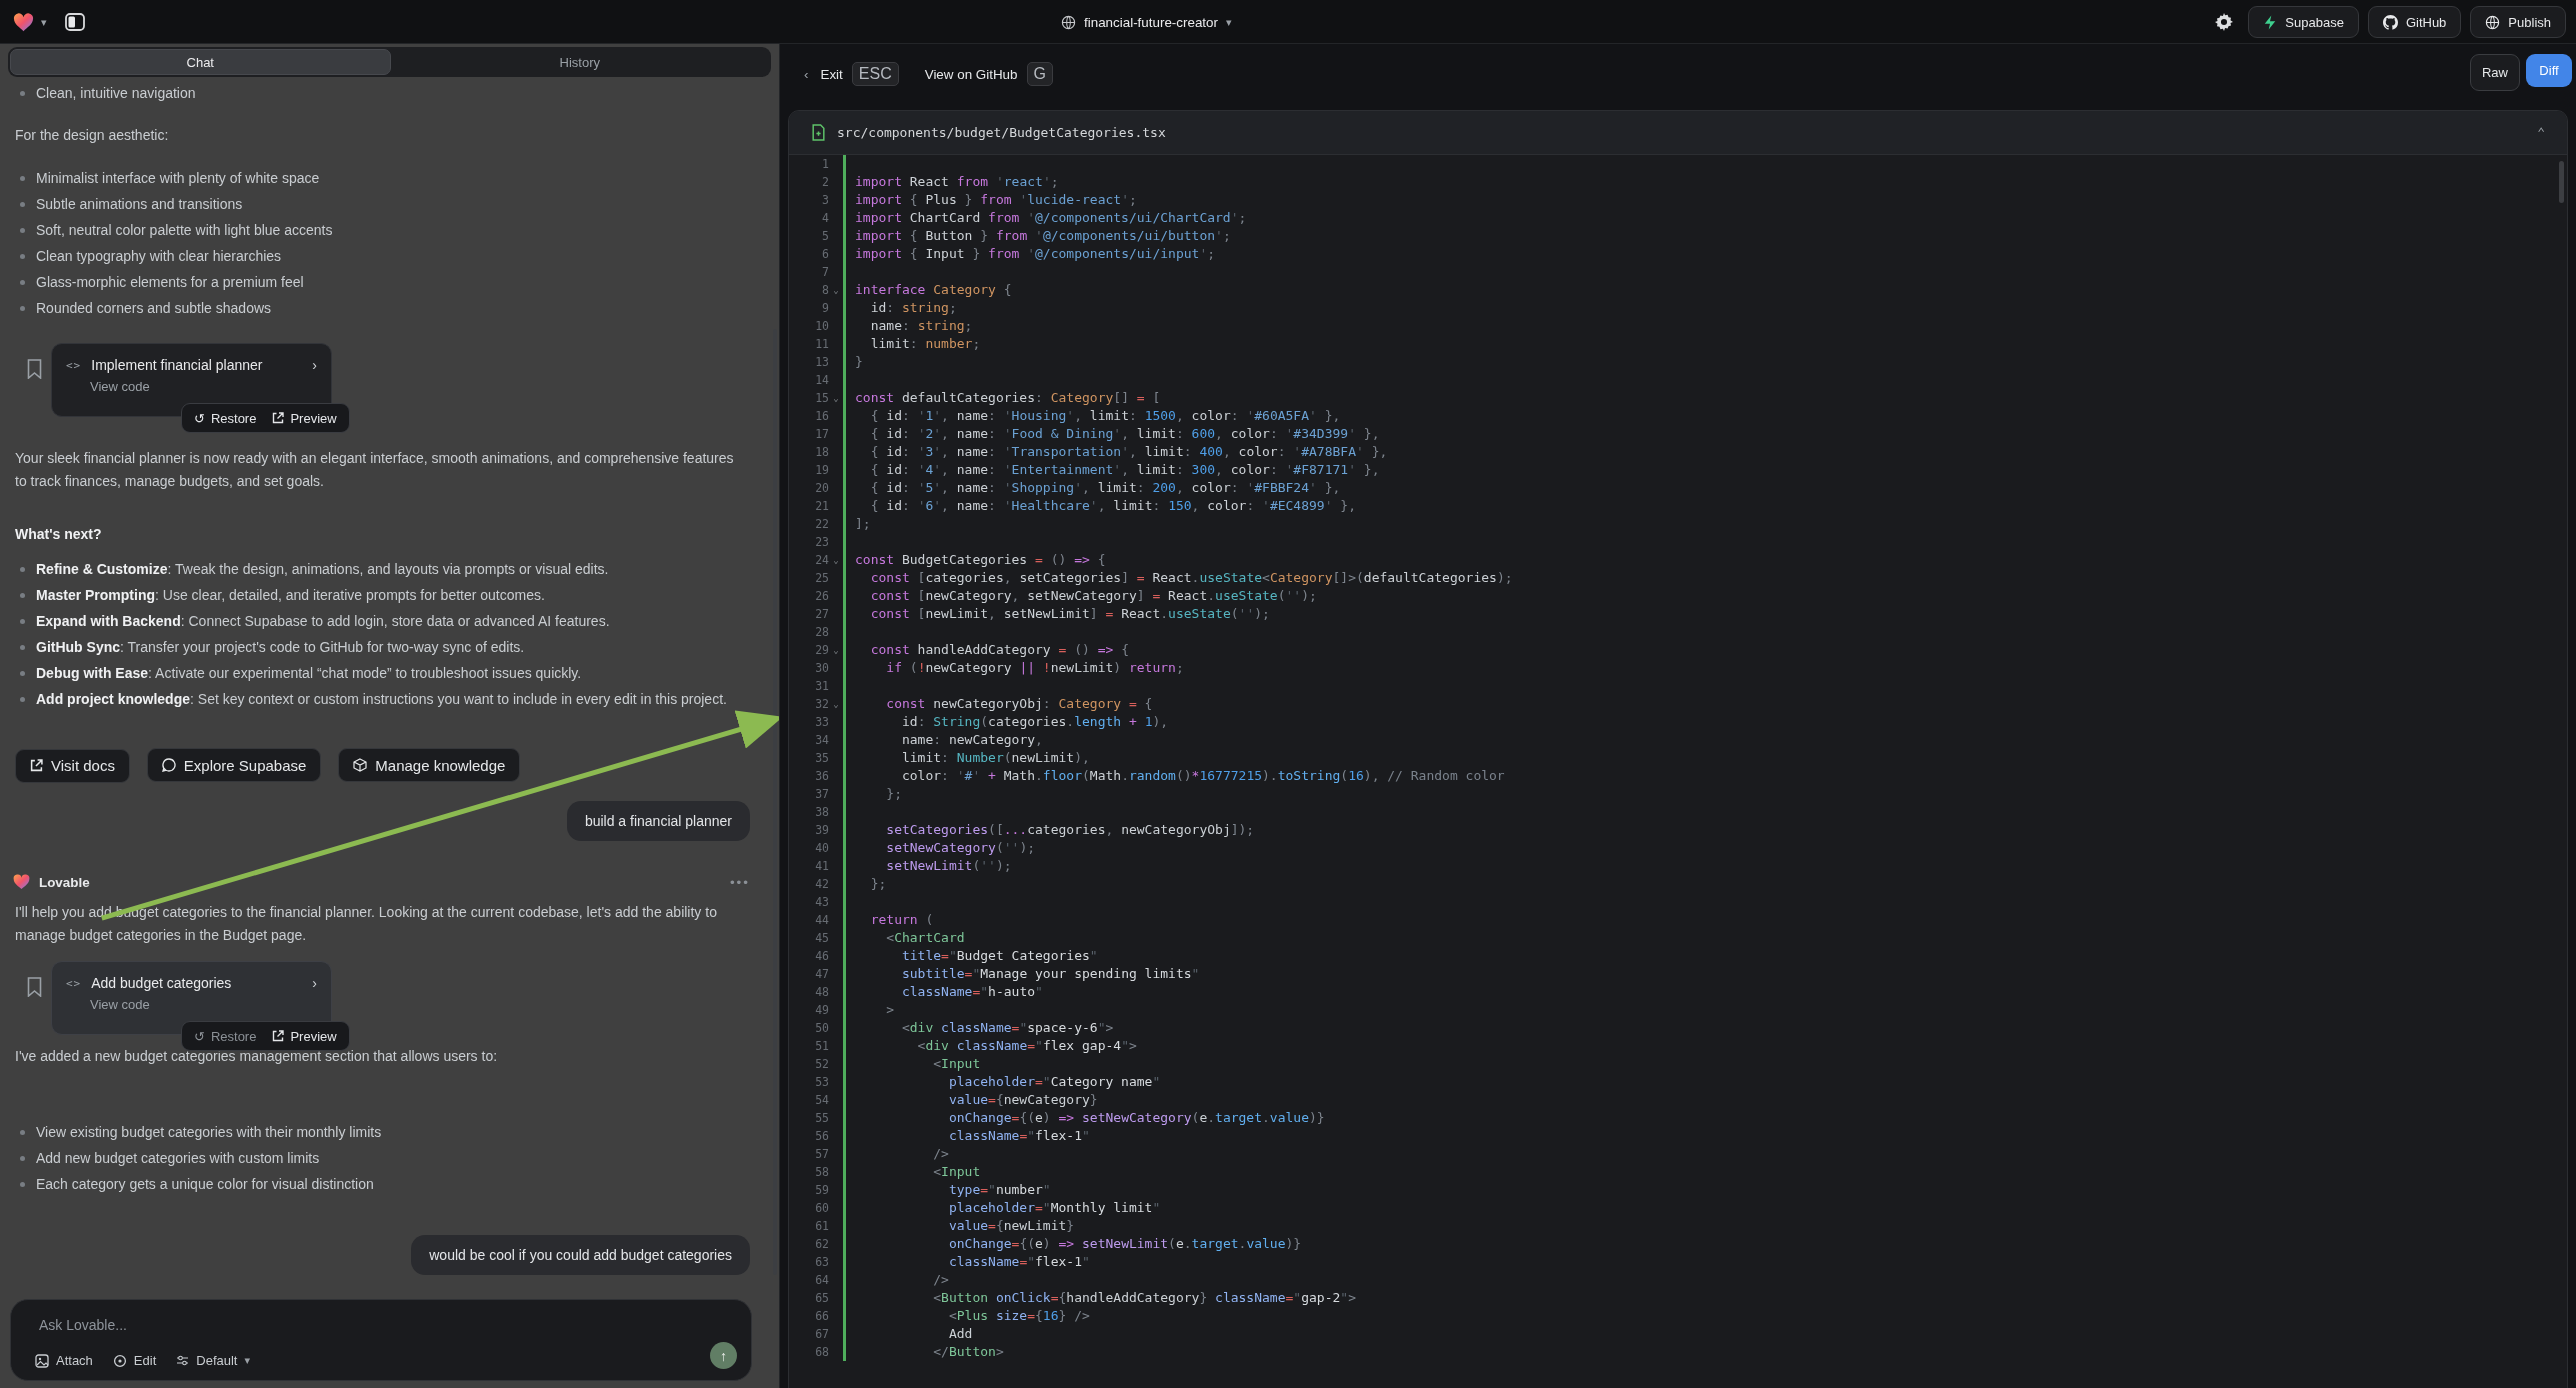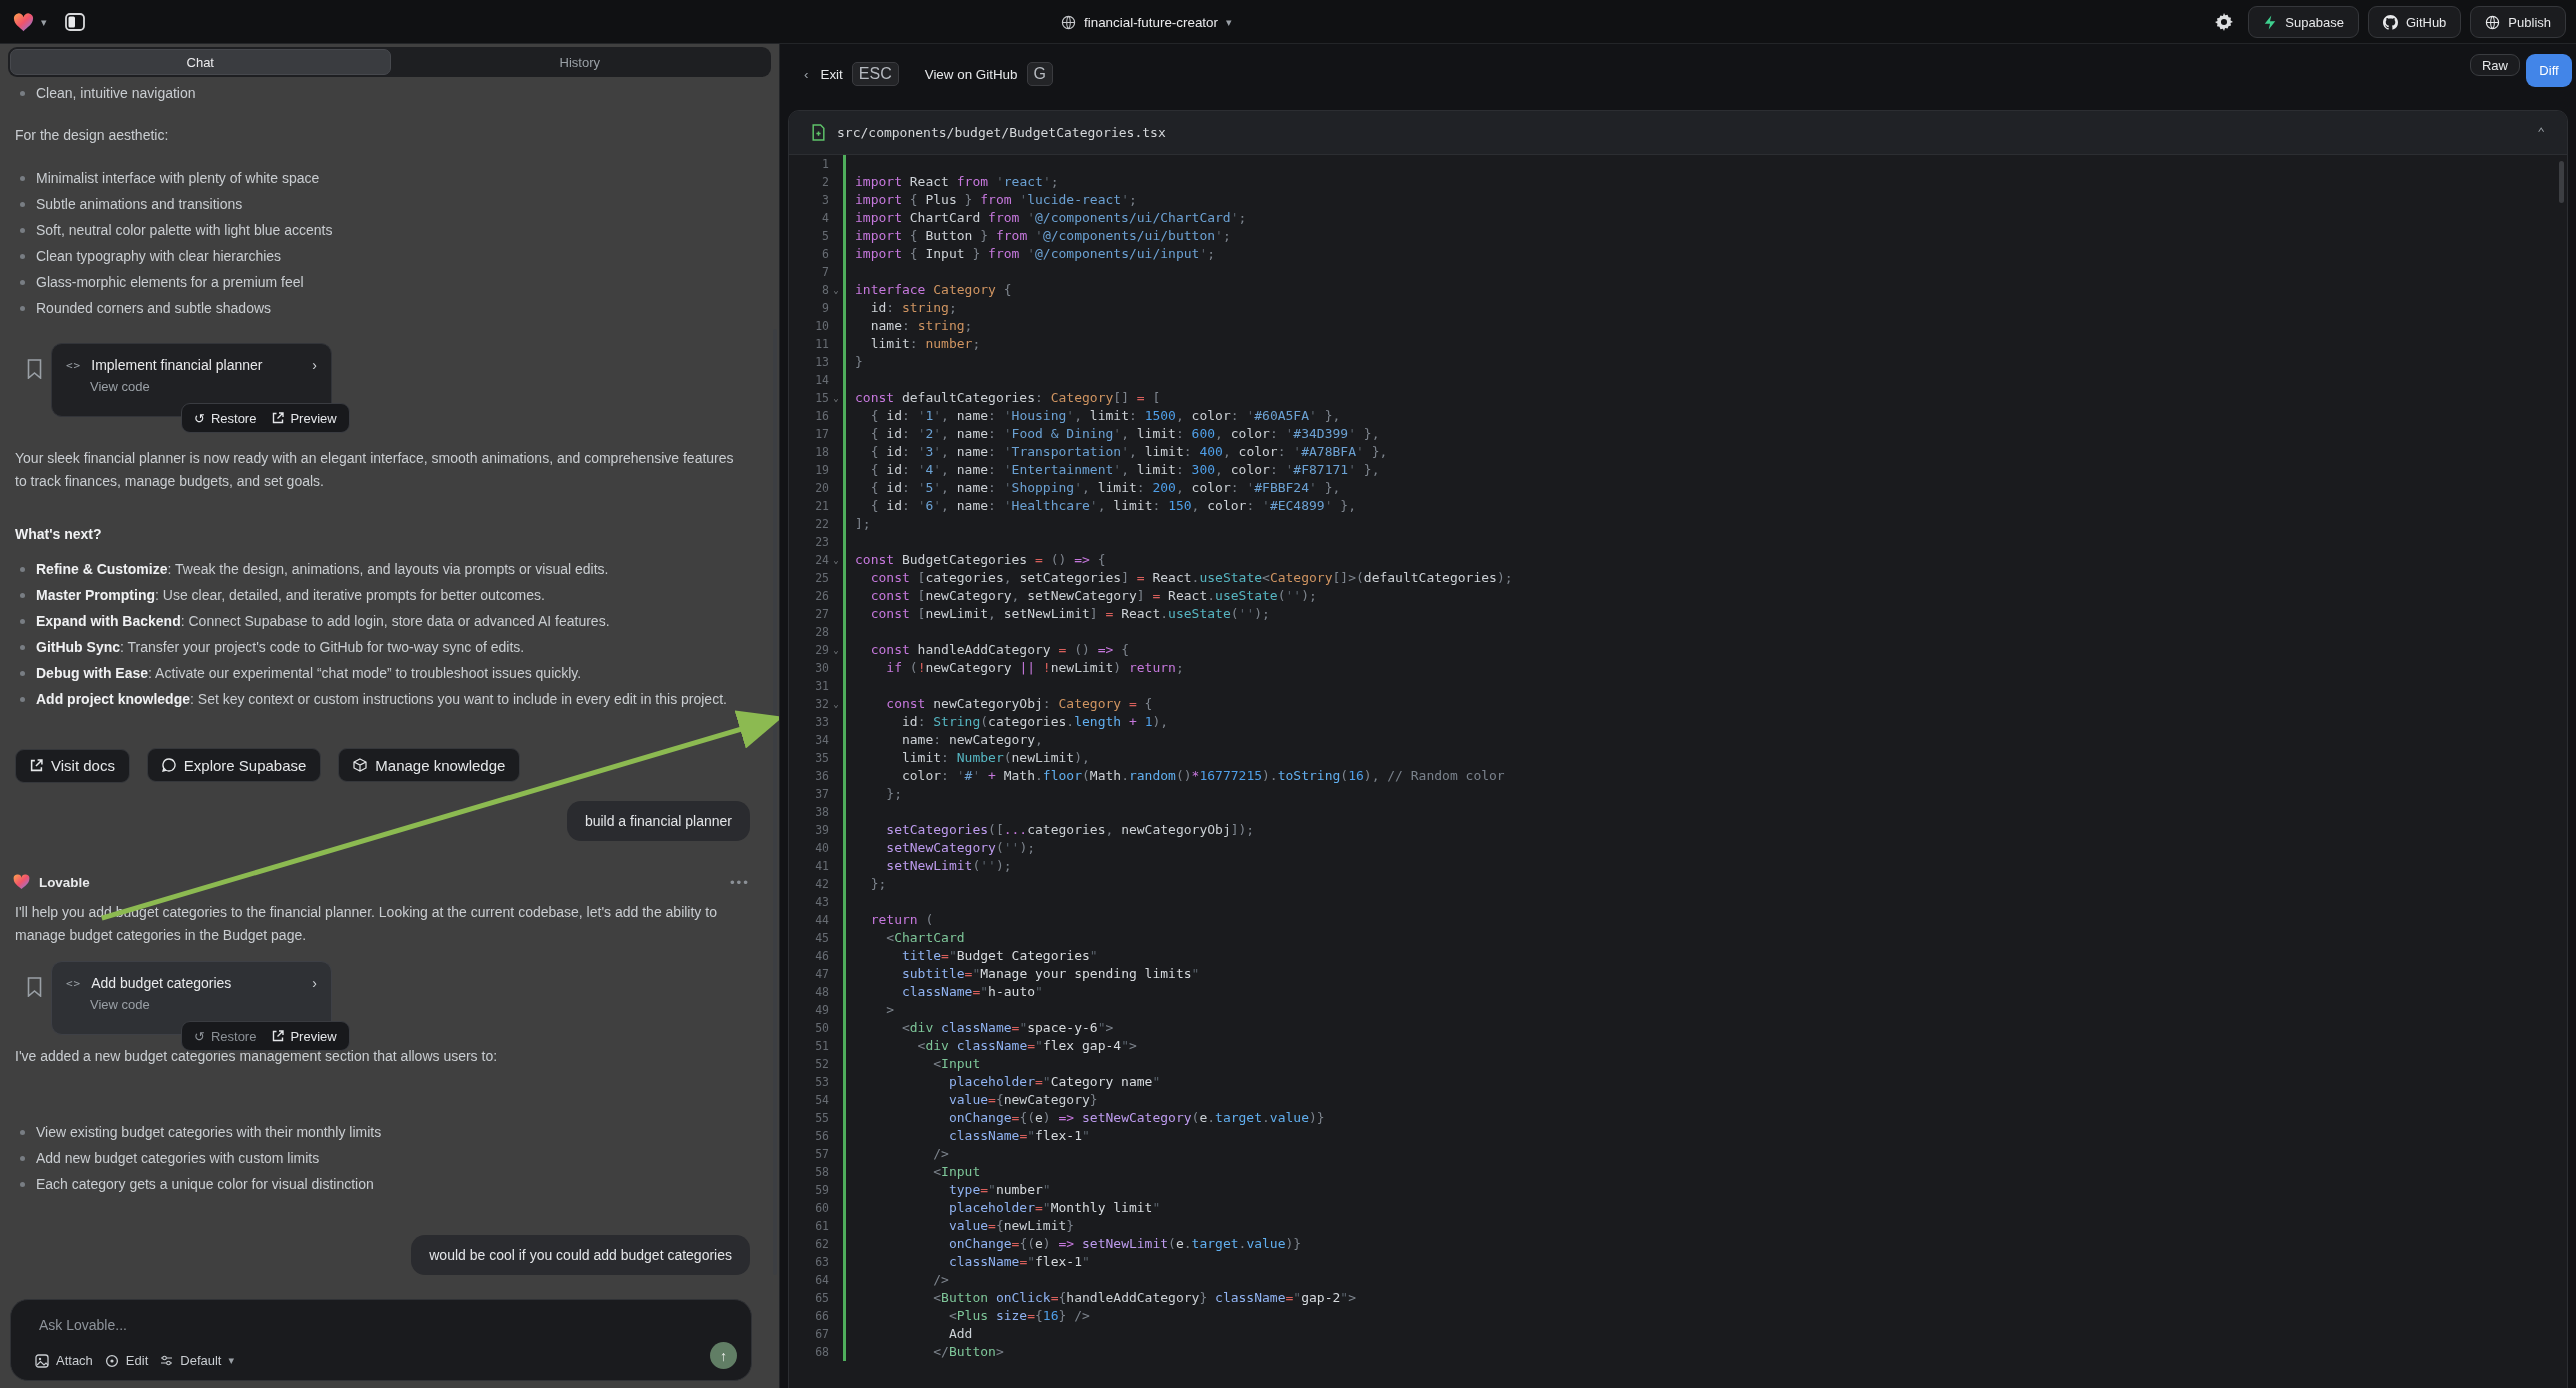"Raw" .raw-btn { height: 22px -> 37px }
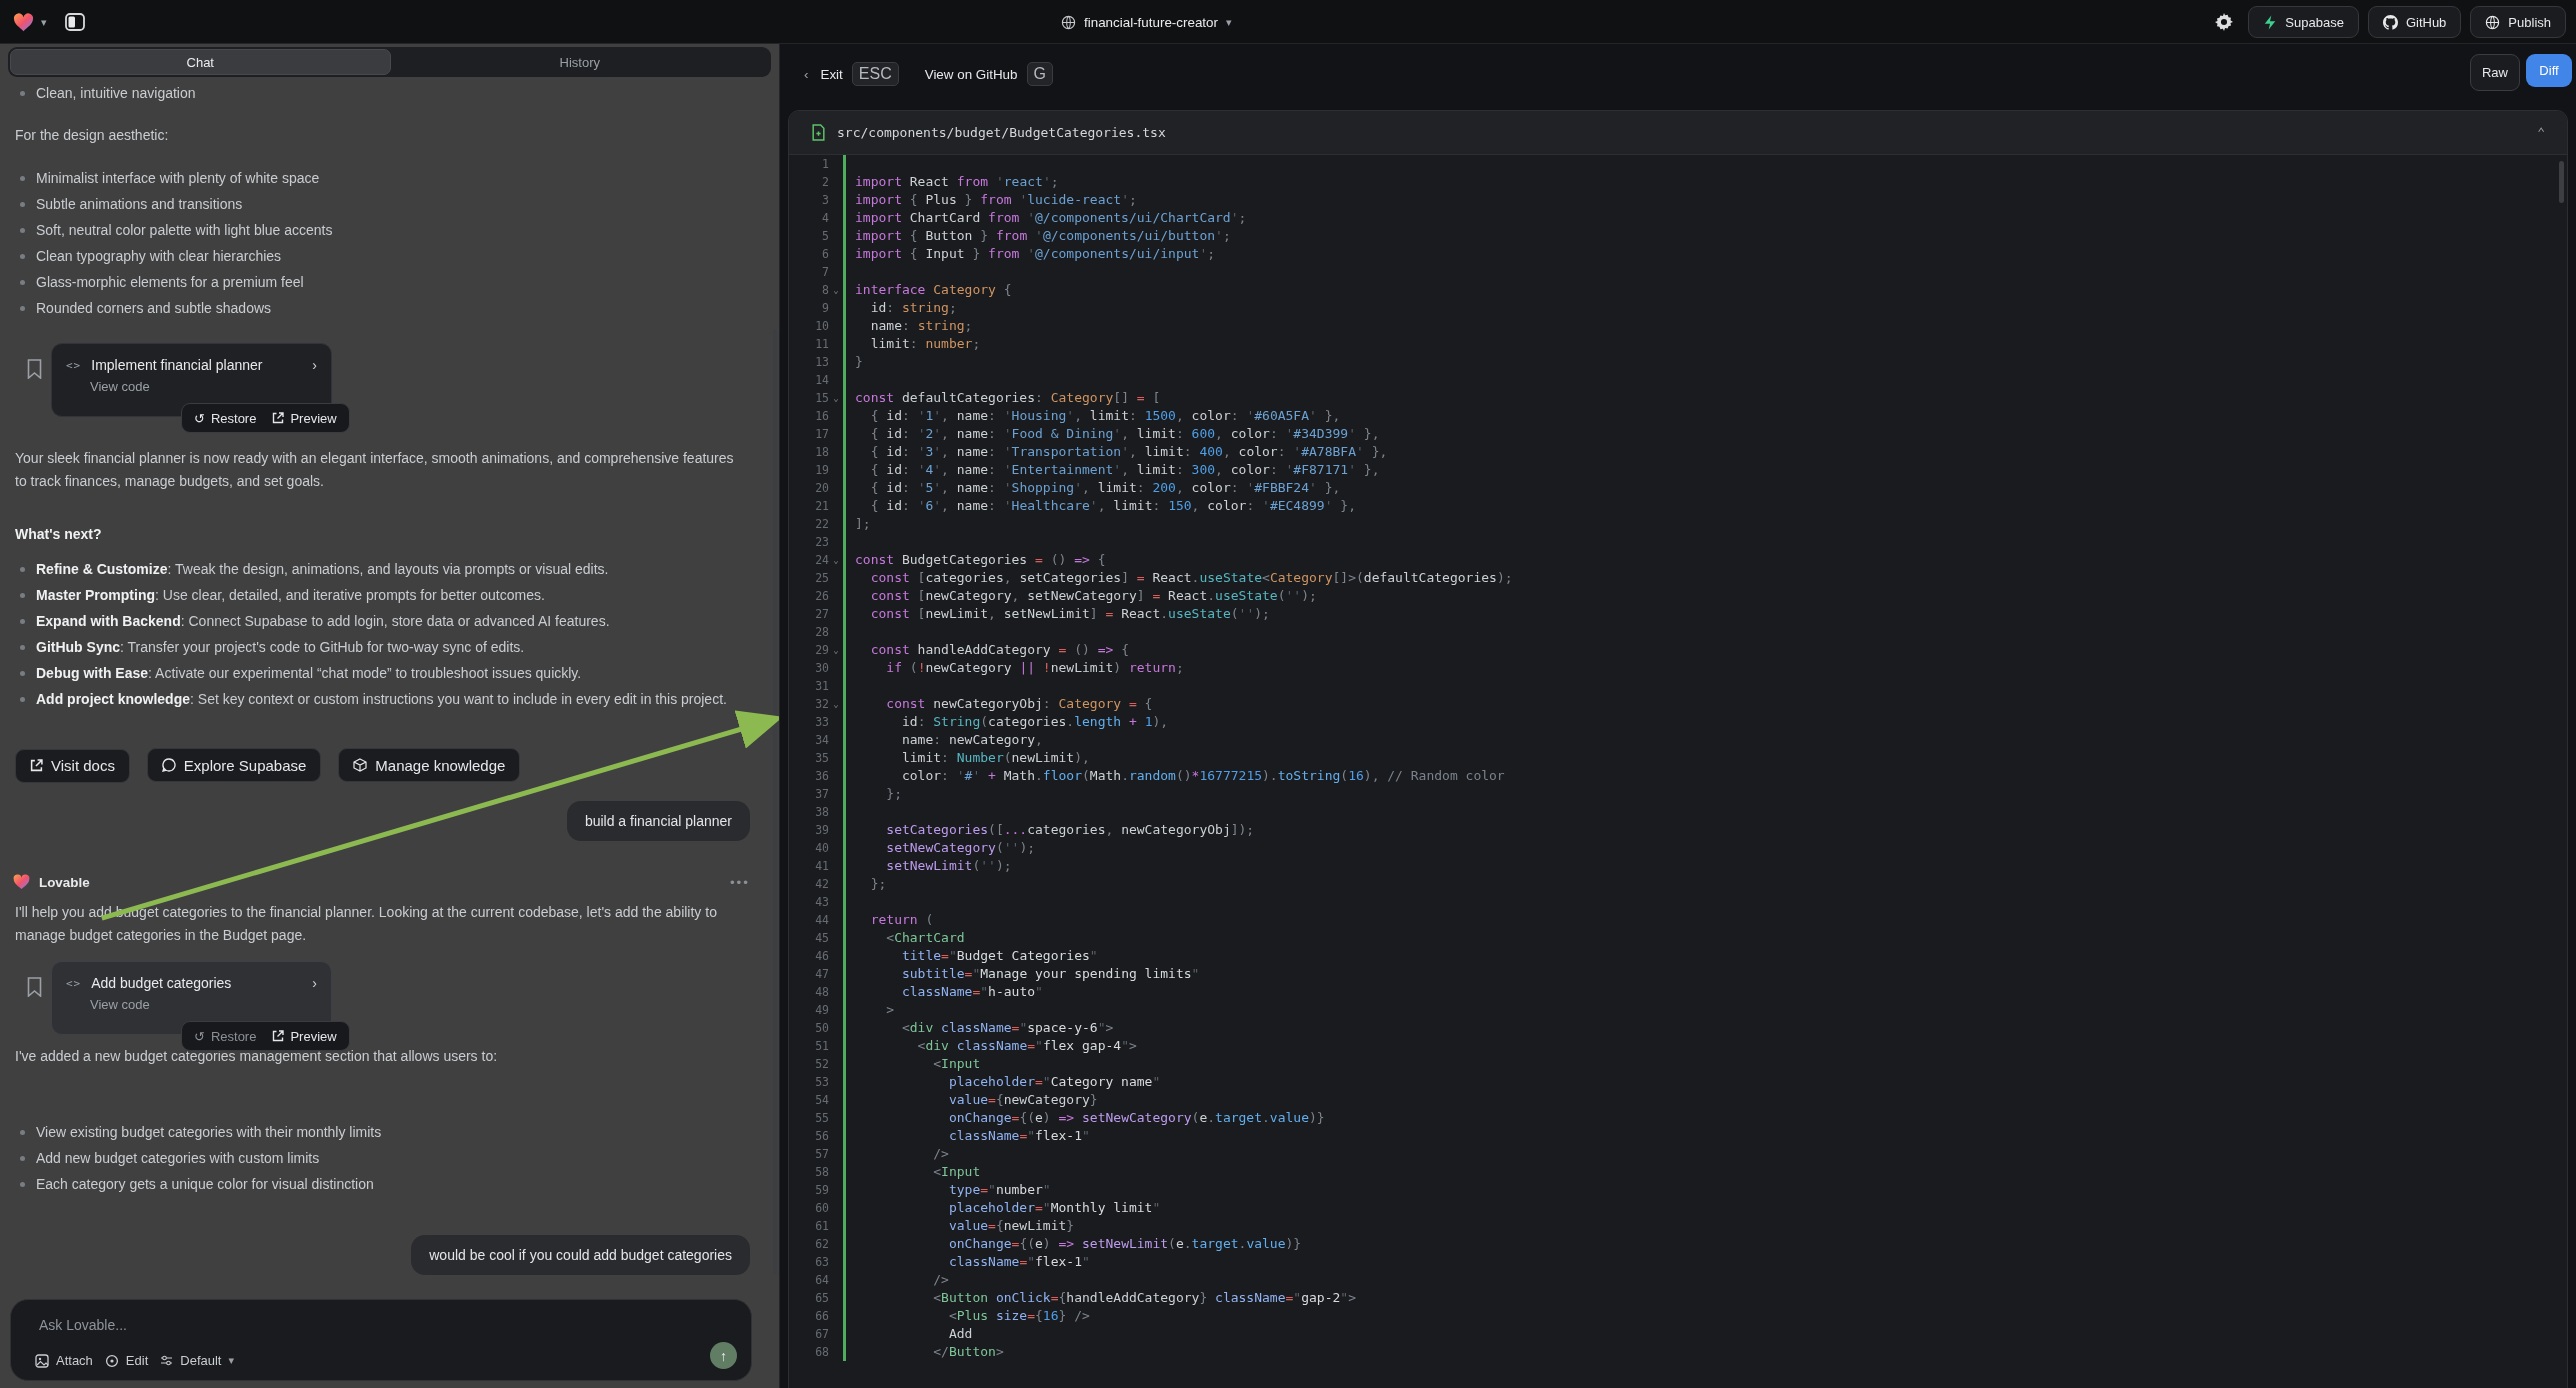"Attach" .comp-row { gap: 12px -> 20px }
